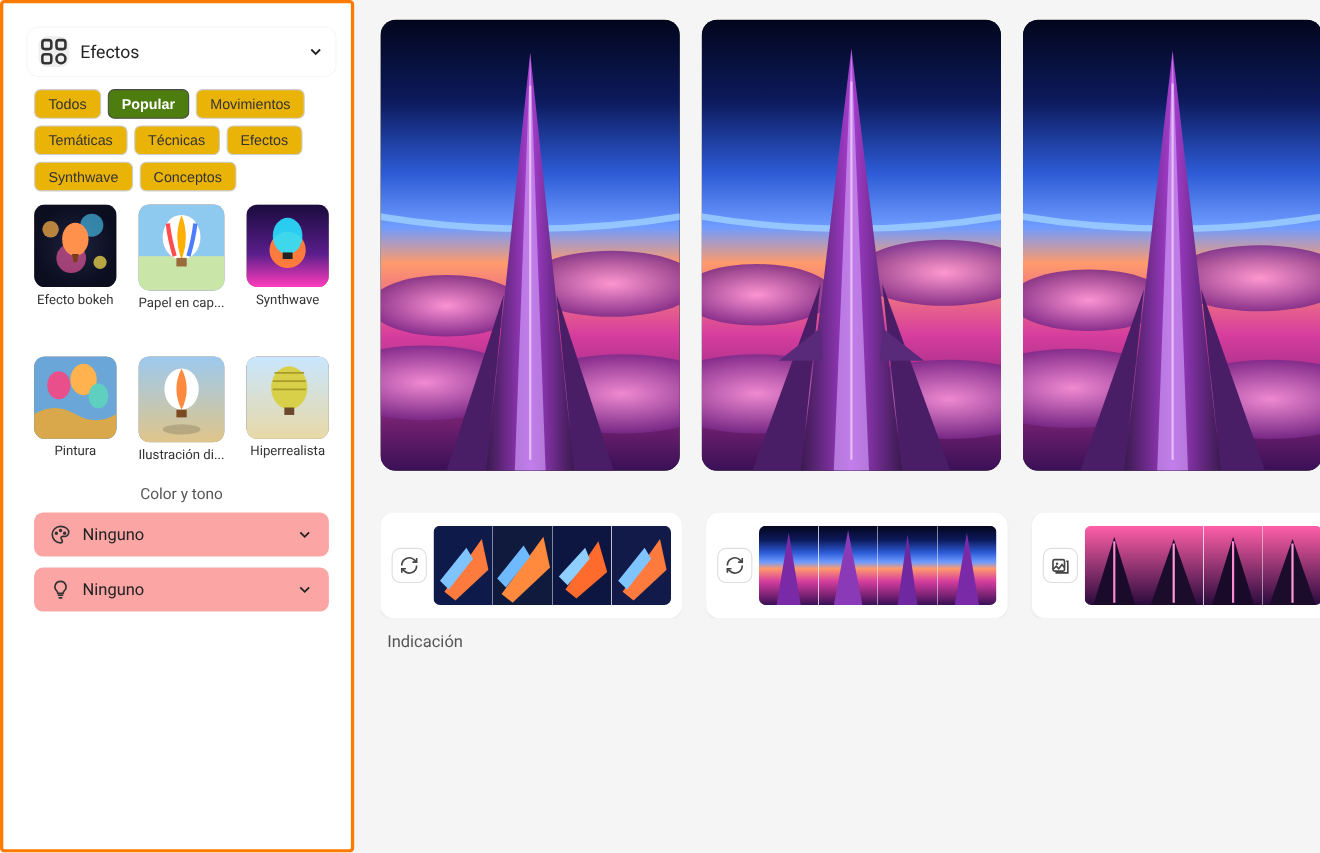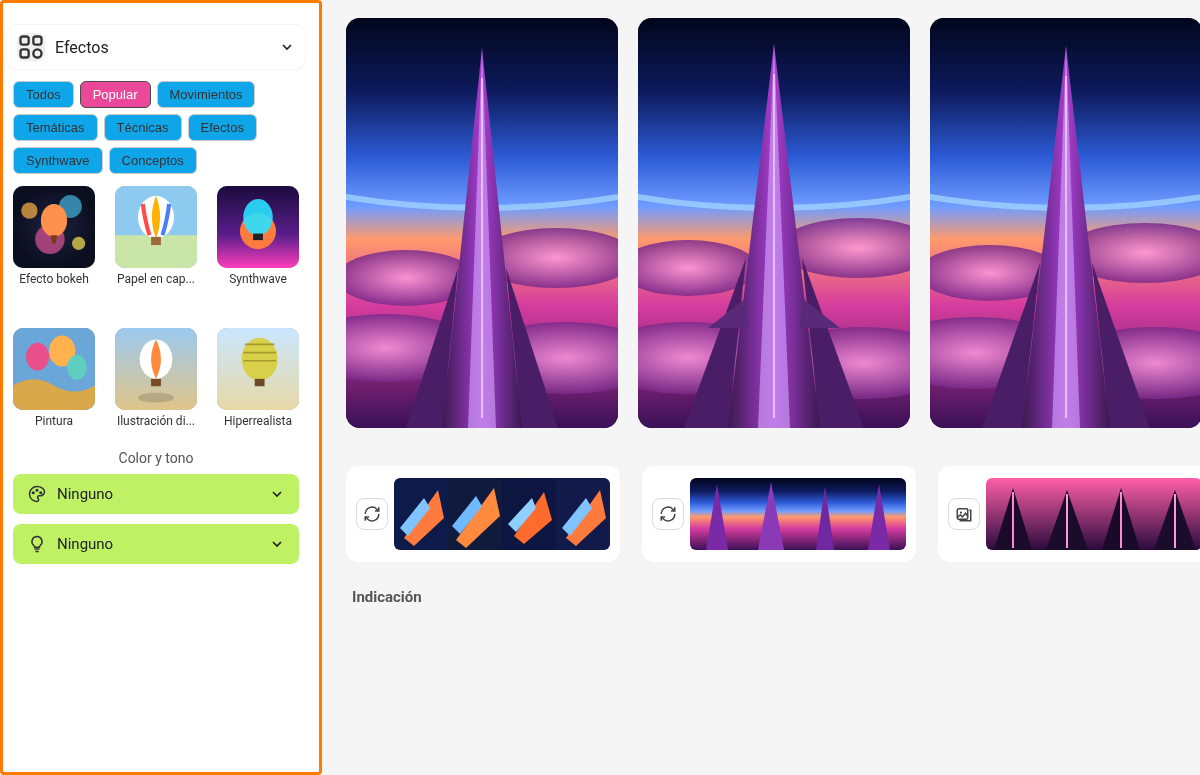"Efectos" .sidebar { padding: 14px 14px 14px 4px -> 14px 14px 14px 22px }
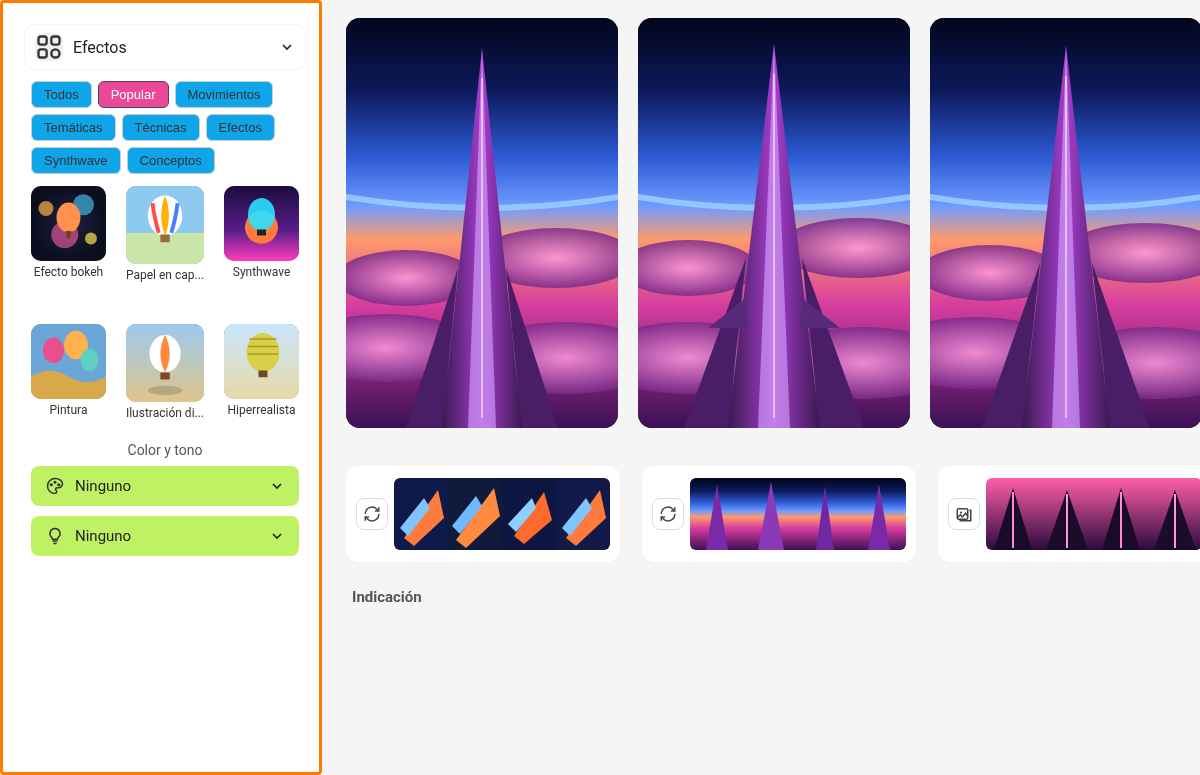"Todos" .chip { background: #0ea5e9 -> #eab308 }
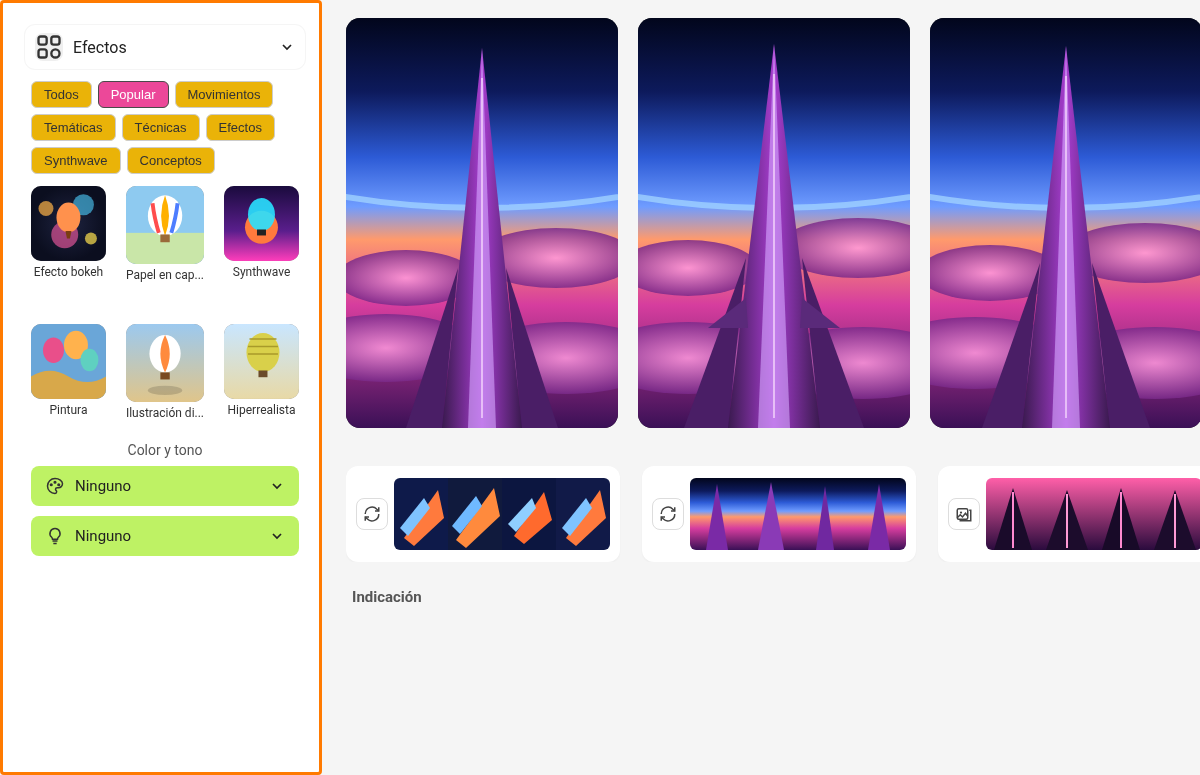"Popular" .chip.active { background: #ec4899 -> #4d7c0f; font-weight: none -> bold }
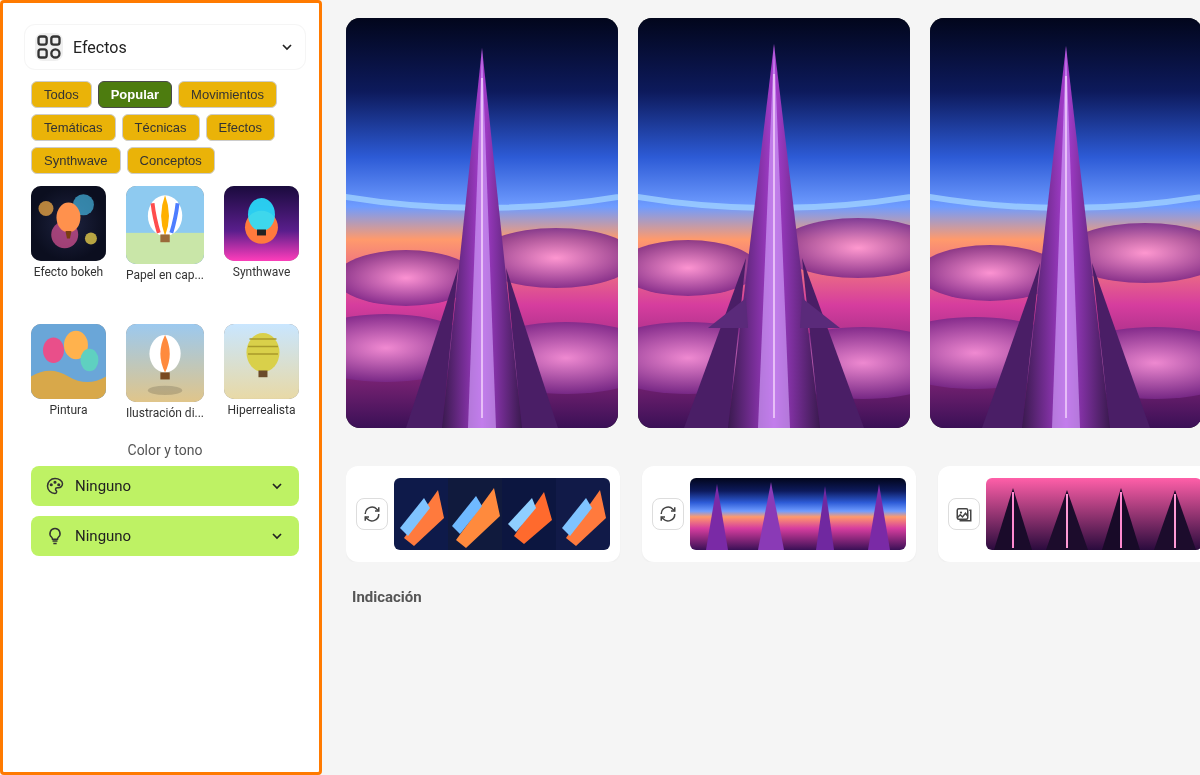"Ninguno" .dropdown { background: #bef264 -> #fca5a5 }
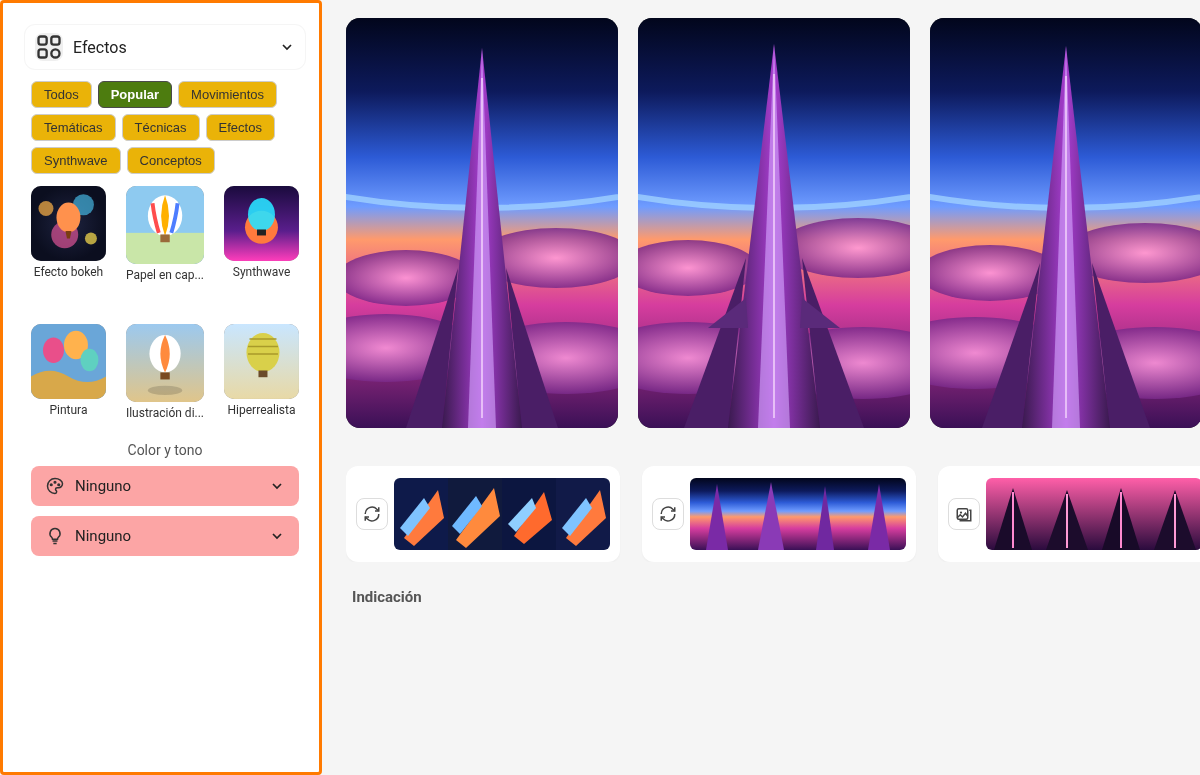"Indicación" .prompt-area { font-weight: bold -> none; margin-top: 26px -> 12px }
